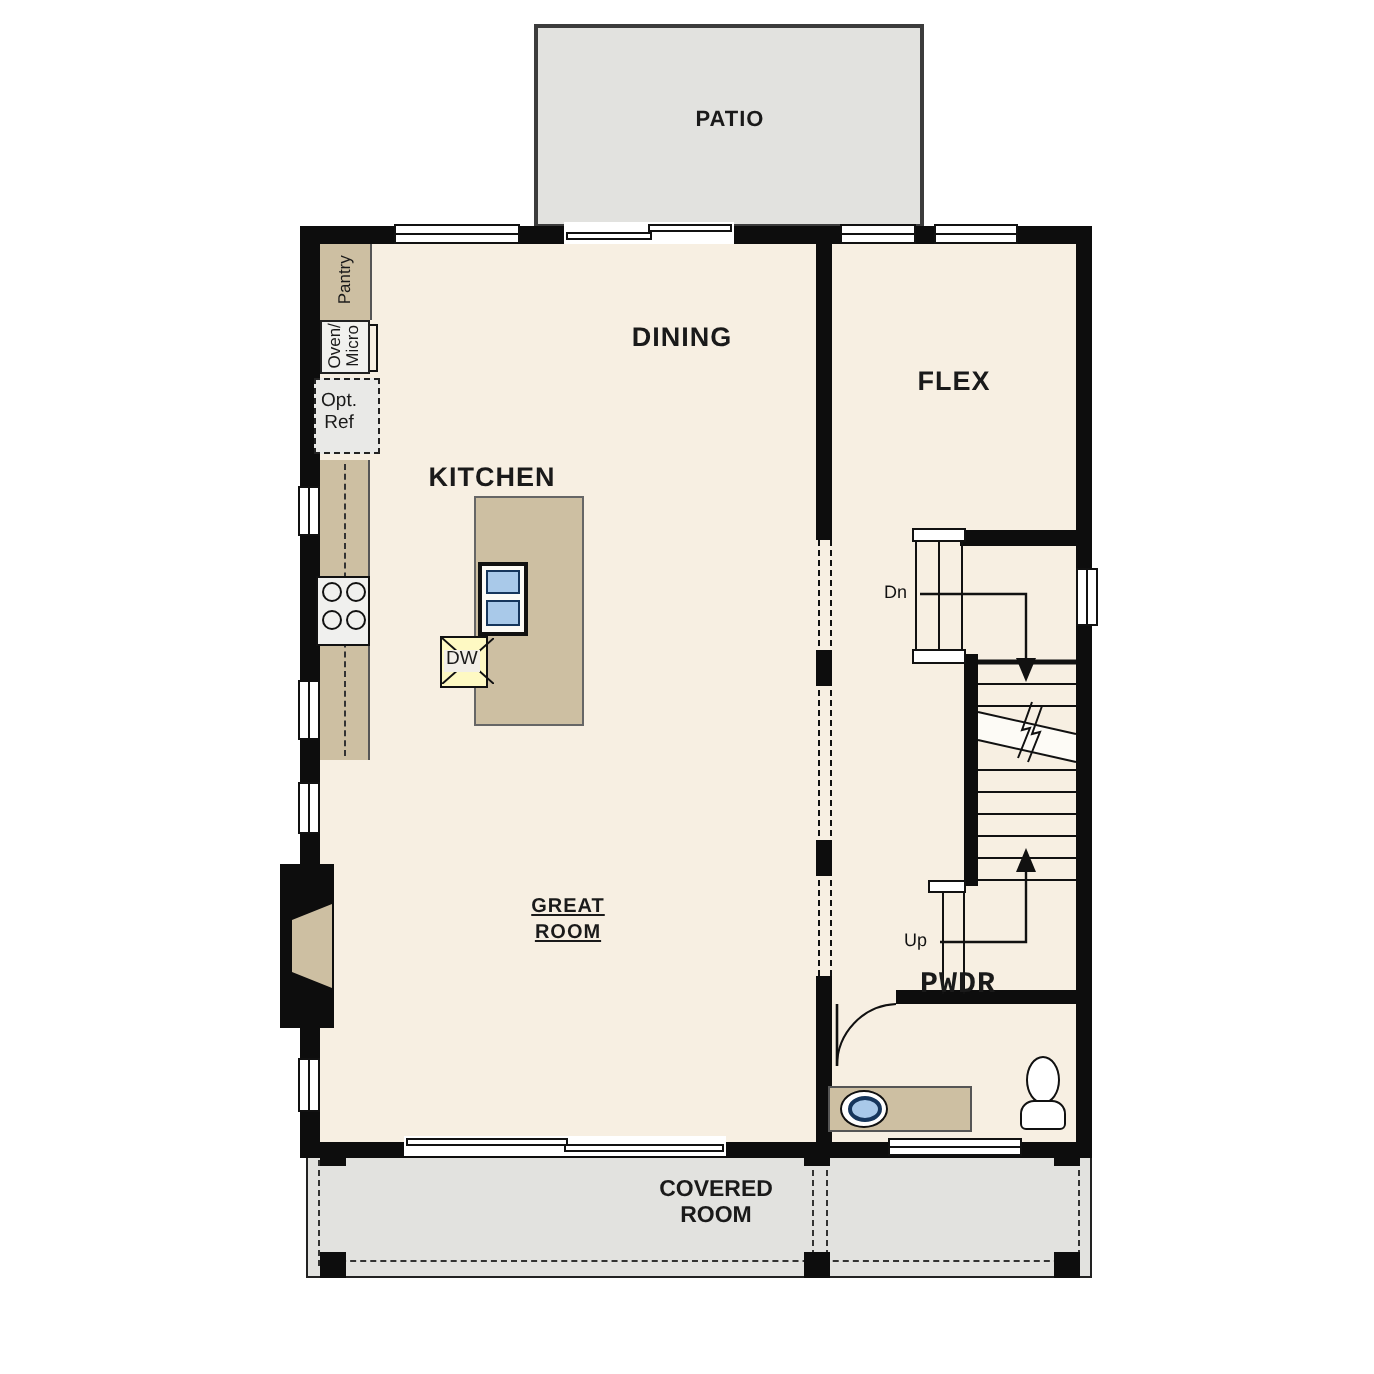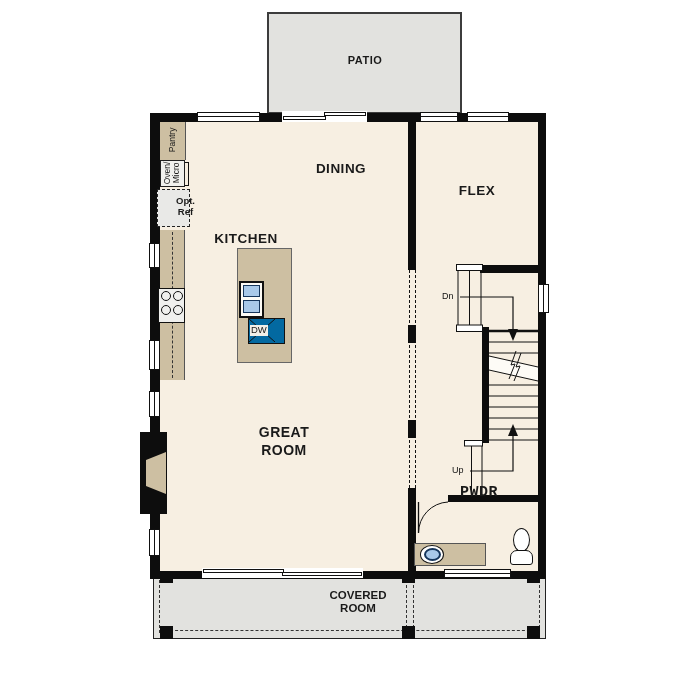"Opt." div.label { font-weight: bold -> normal; left: 172px -> 156px }
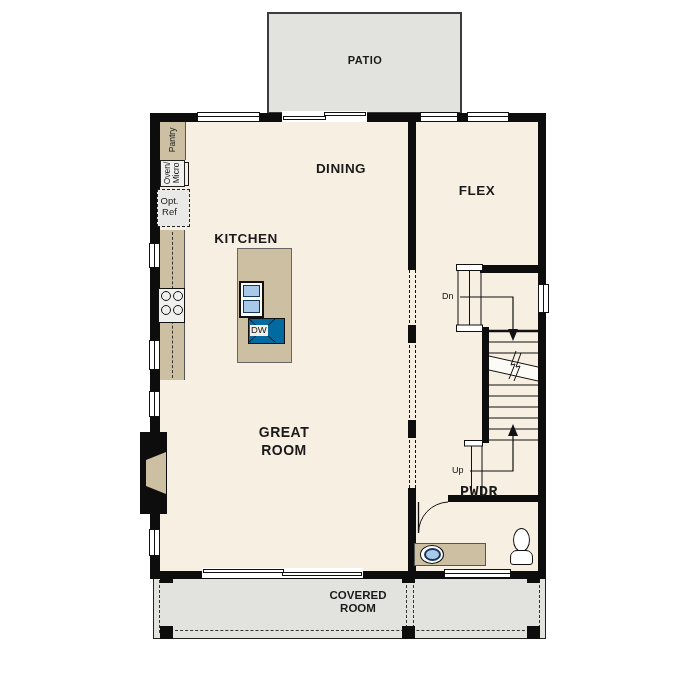"DW" div.abs { background: #0369a1 -> #fef9c3; left: 248px -> 220px; width: 37px -> 24px }
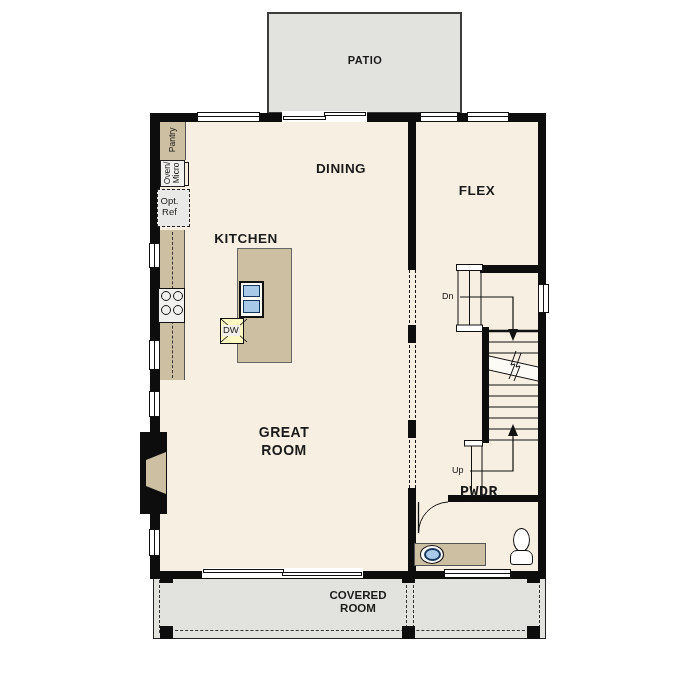"GREAT" div.label { font-size: 14px -> 10px; text-decoration: none -> underline; top: 424px -> 448px }
